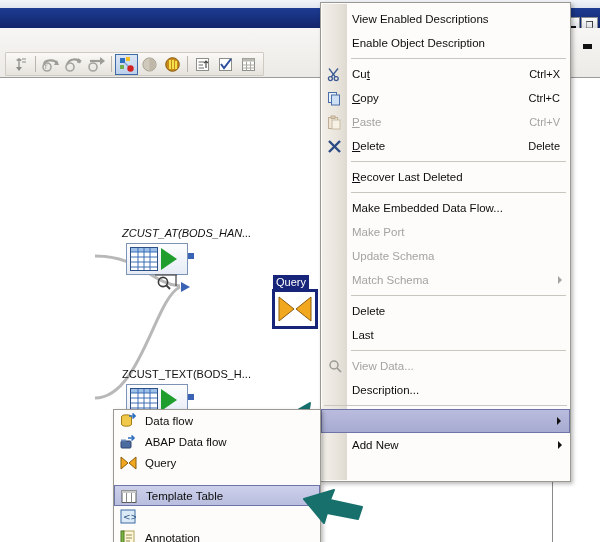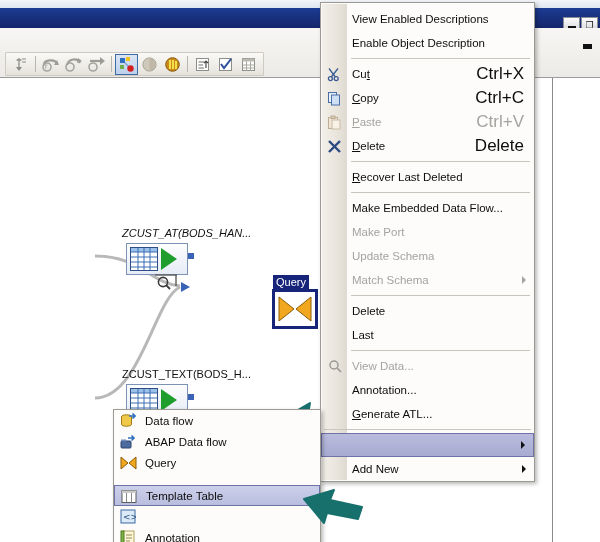"View Enabled Descriptions" div.ctxmenu { width: 215px -> 251px }
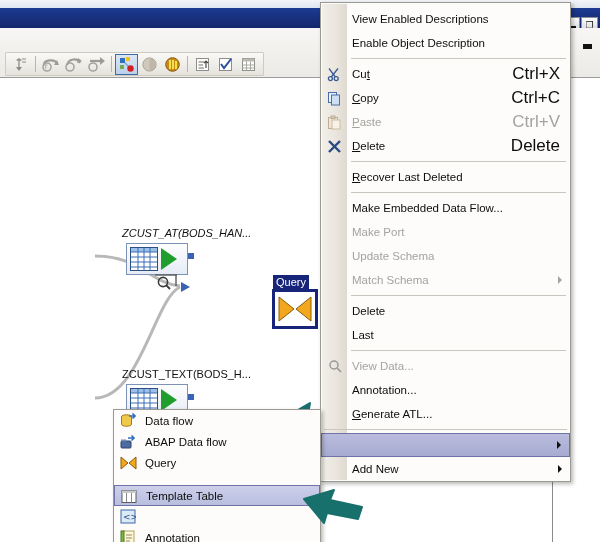"Ctrl+X" .mi .acc { font-size: 17px -> 11px }
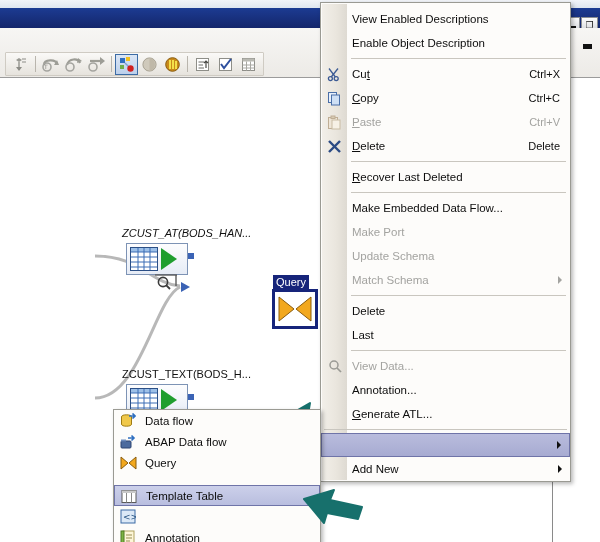"Annotation..." span { text: Annotation -> Description }
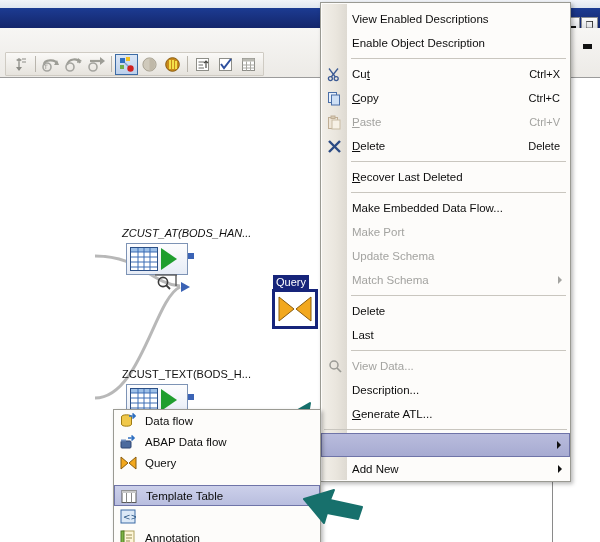"Generate ATL..." div.mi { html: <div> <span><span>G</span>enerate ATL...</span> </div> -> none }
